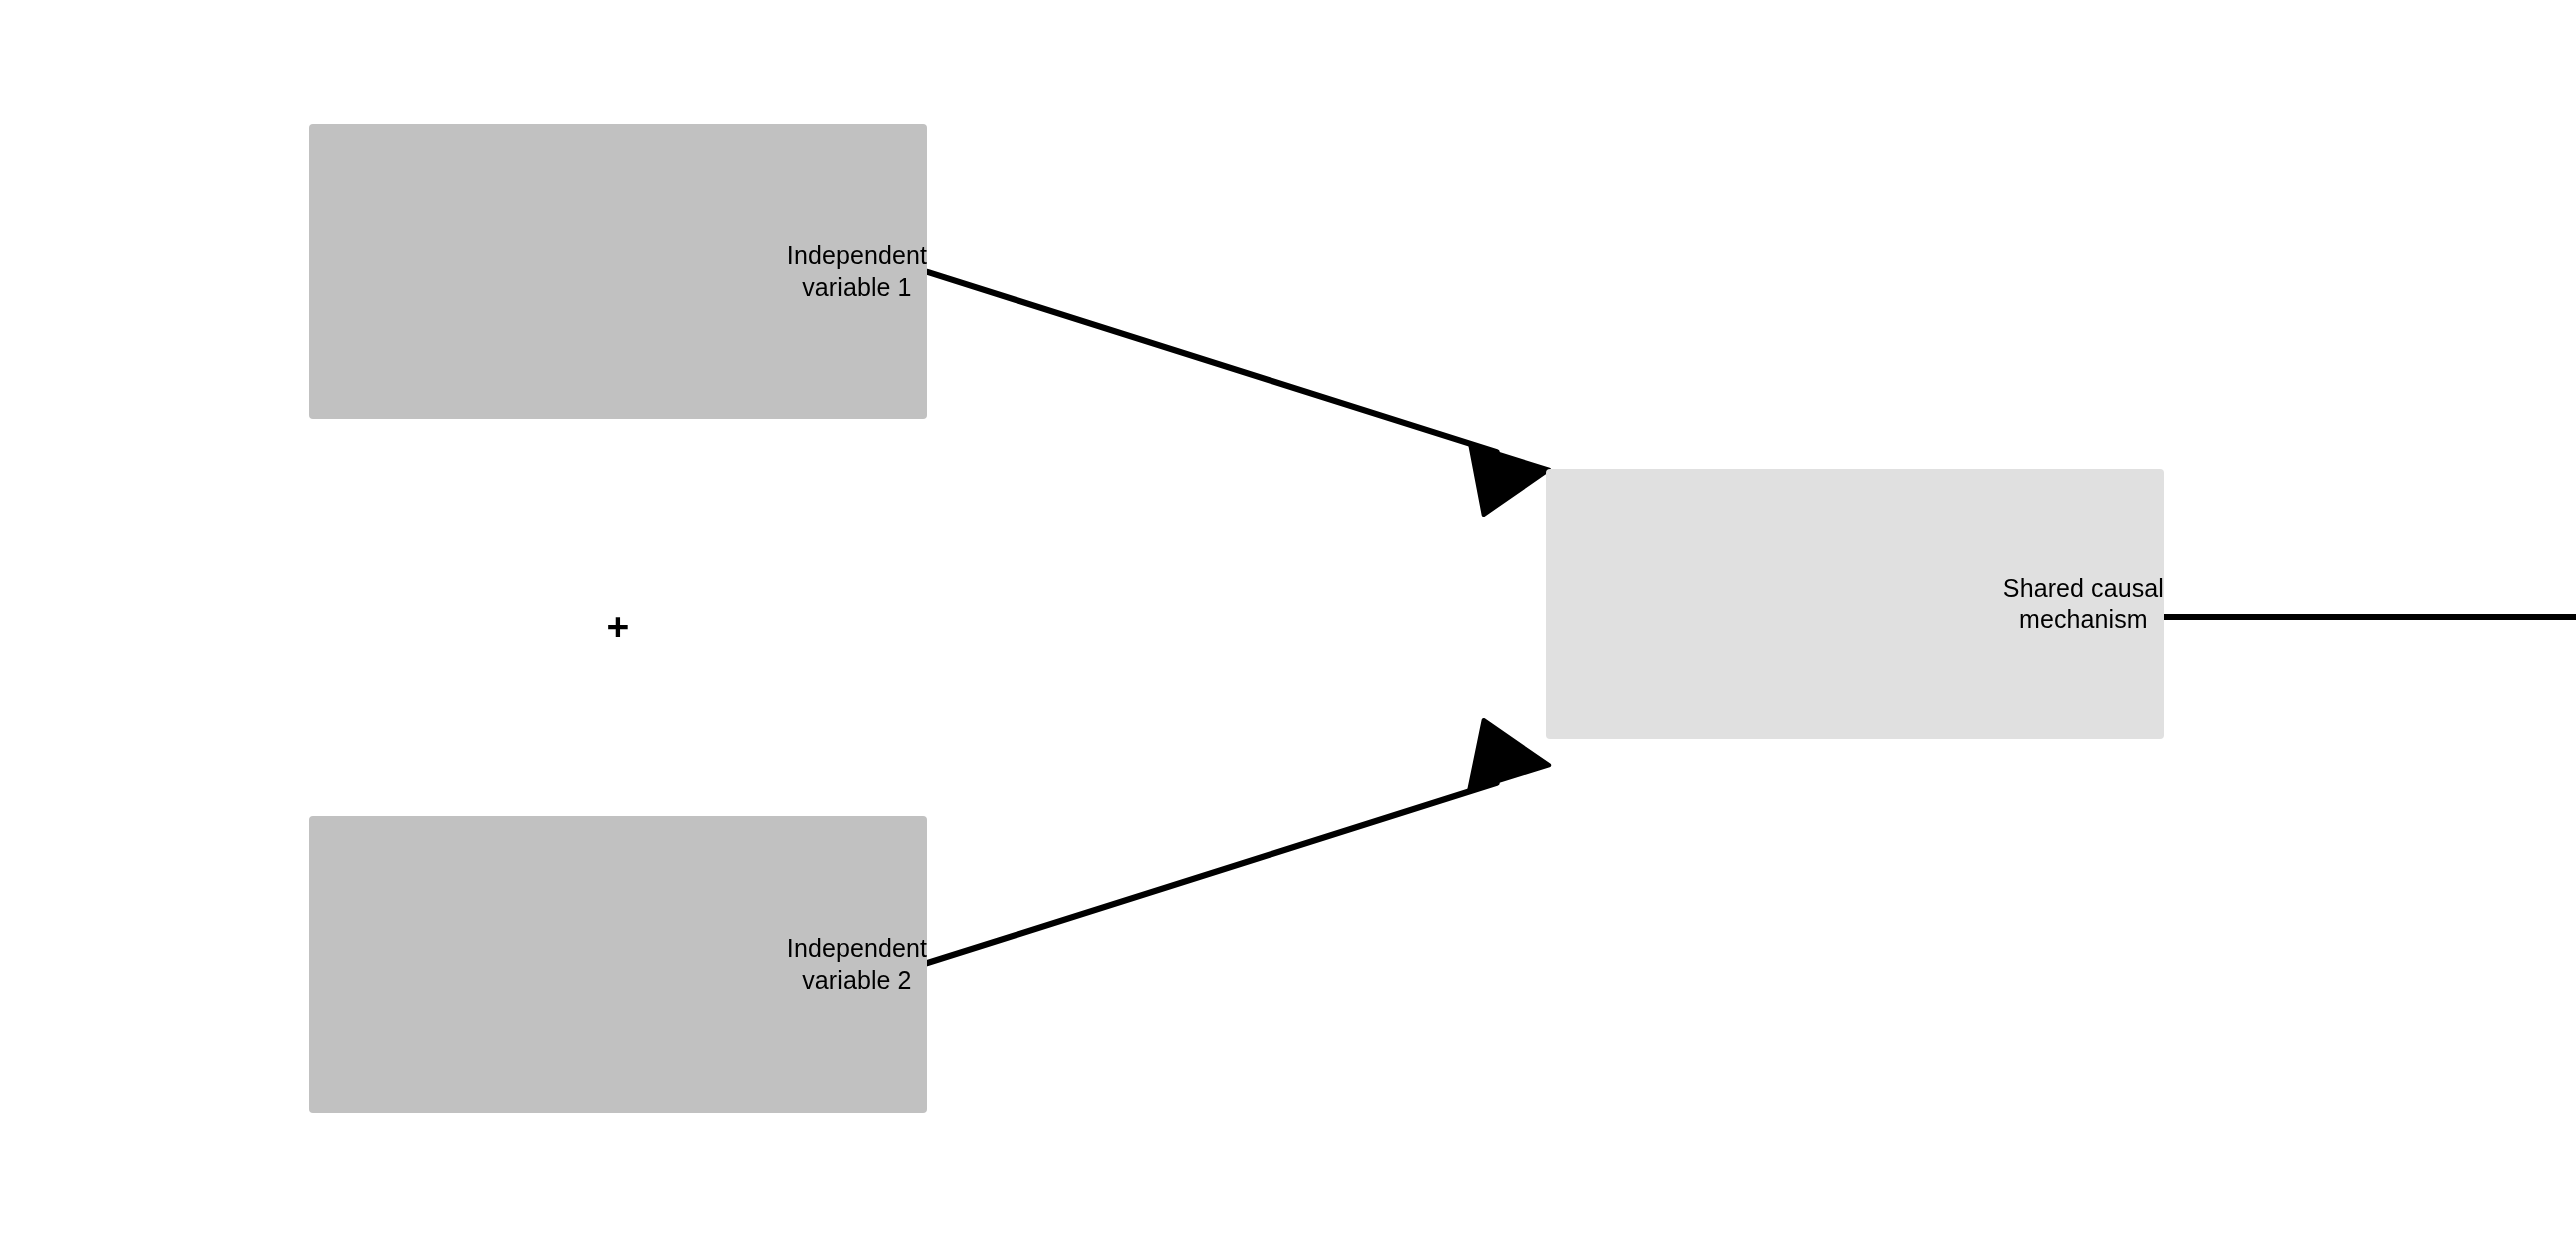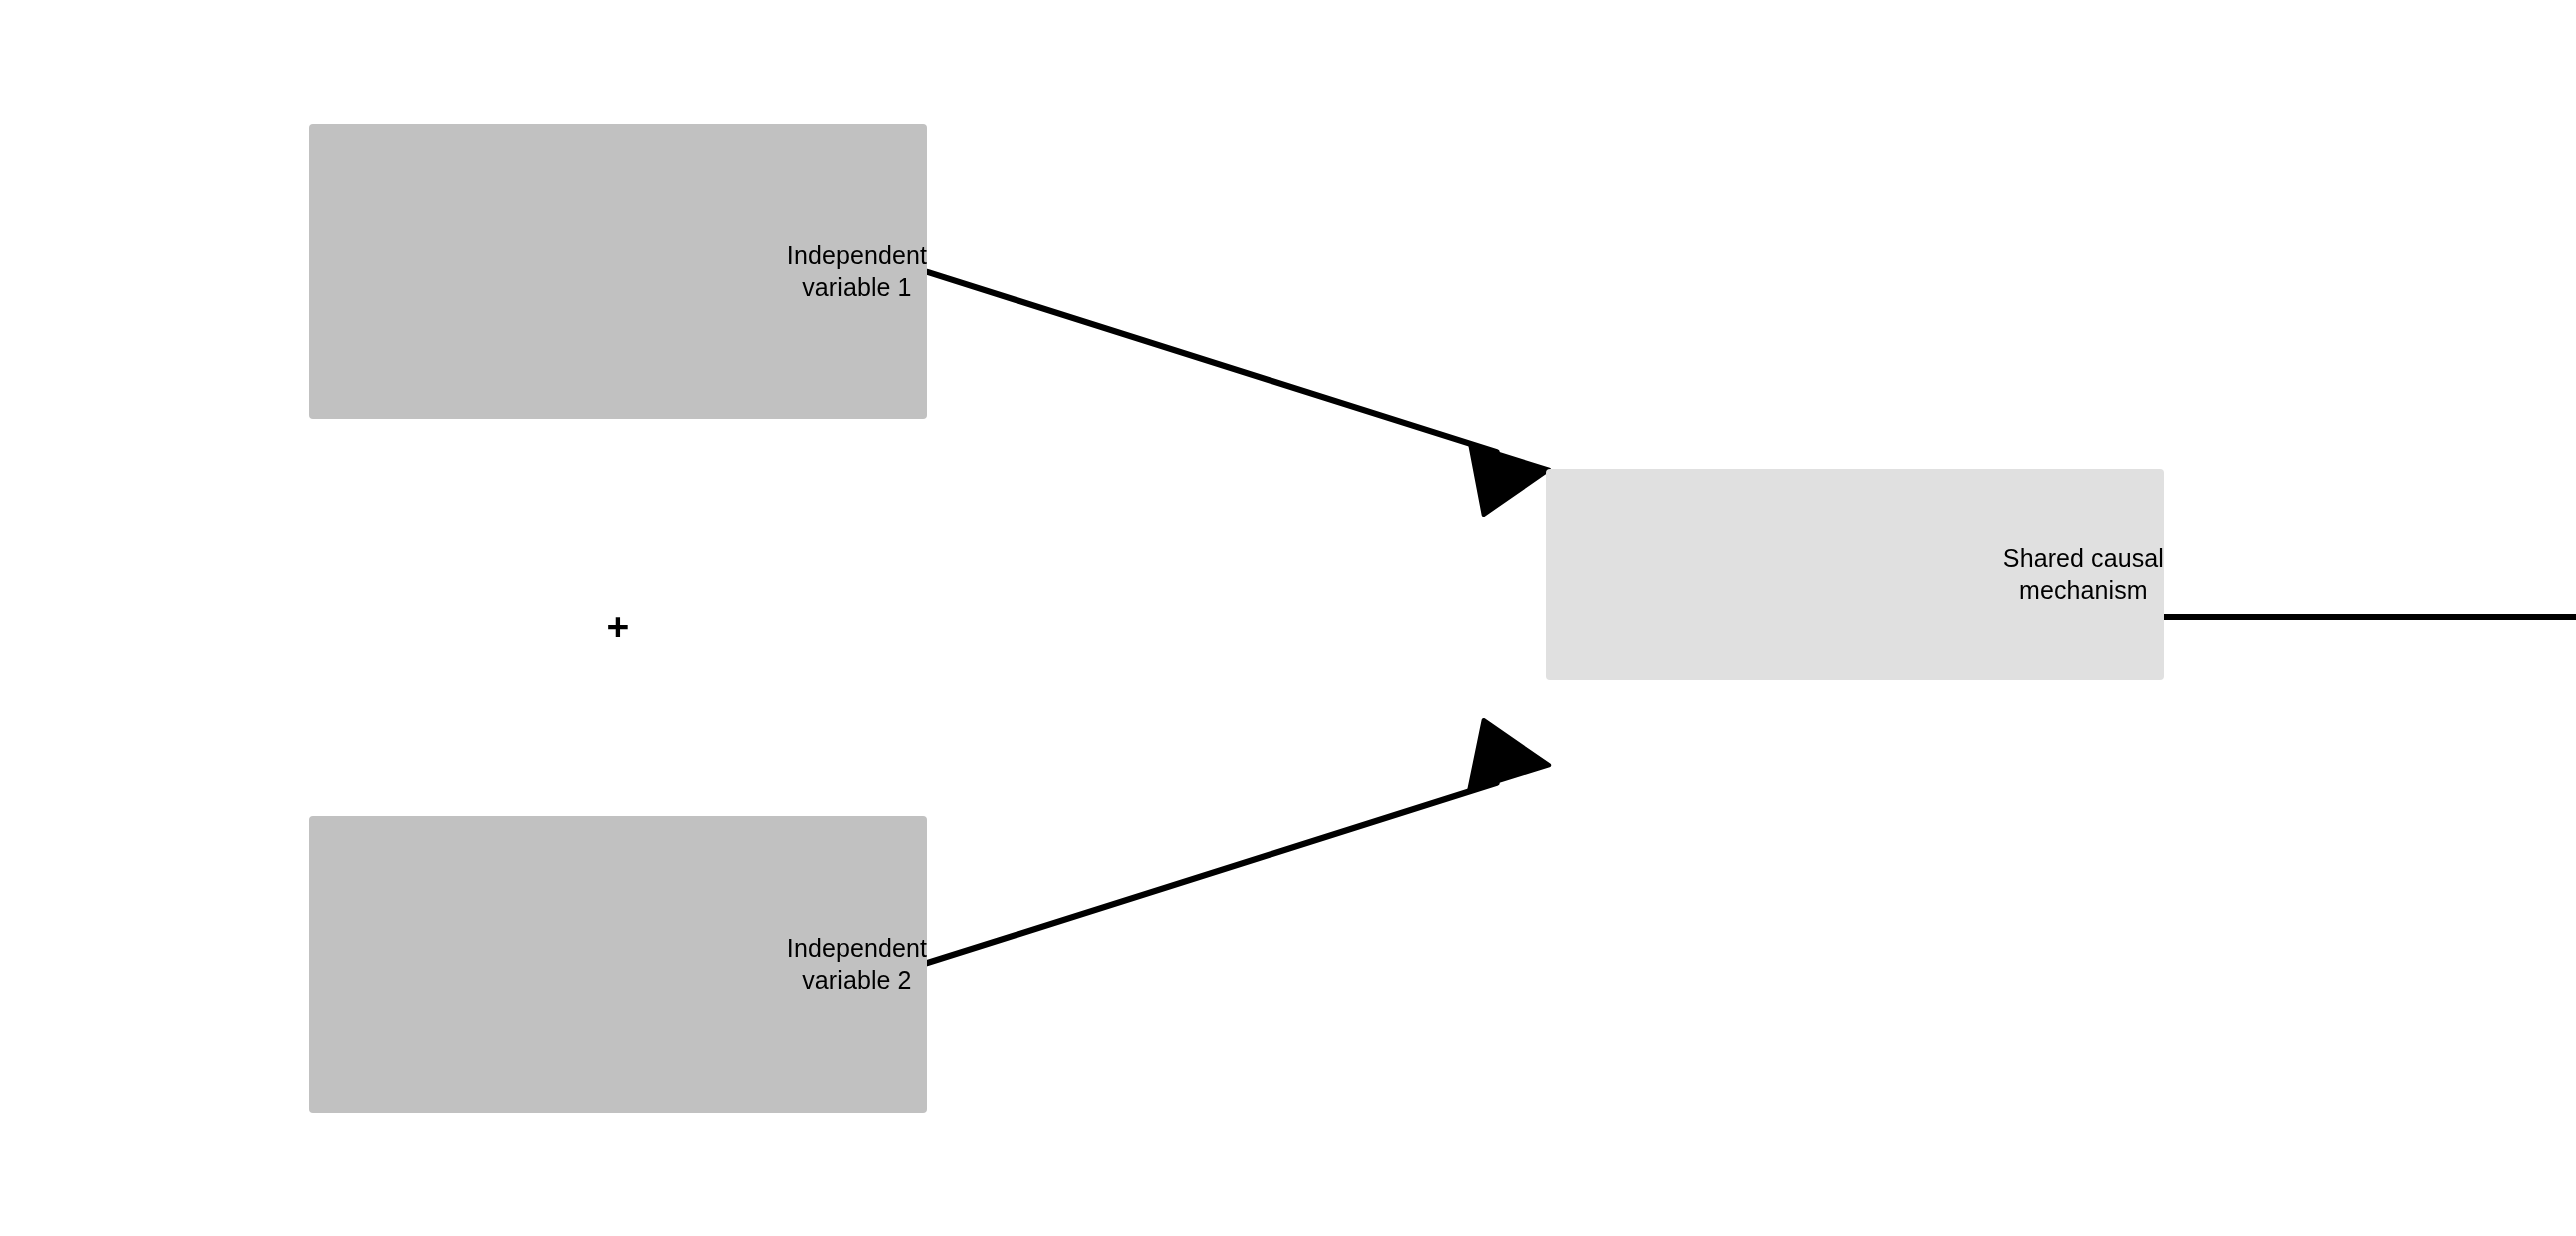"Shared causal" .node-mech { height: 211px -> 270px }
